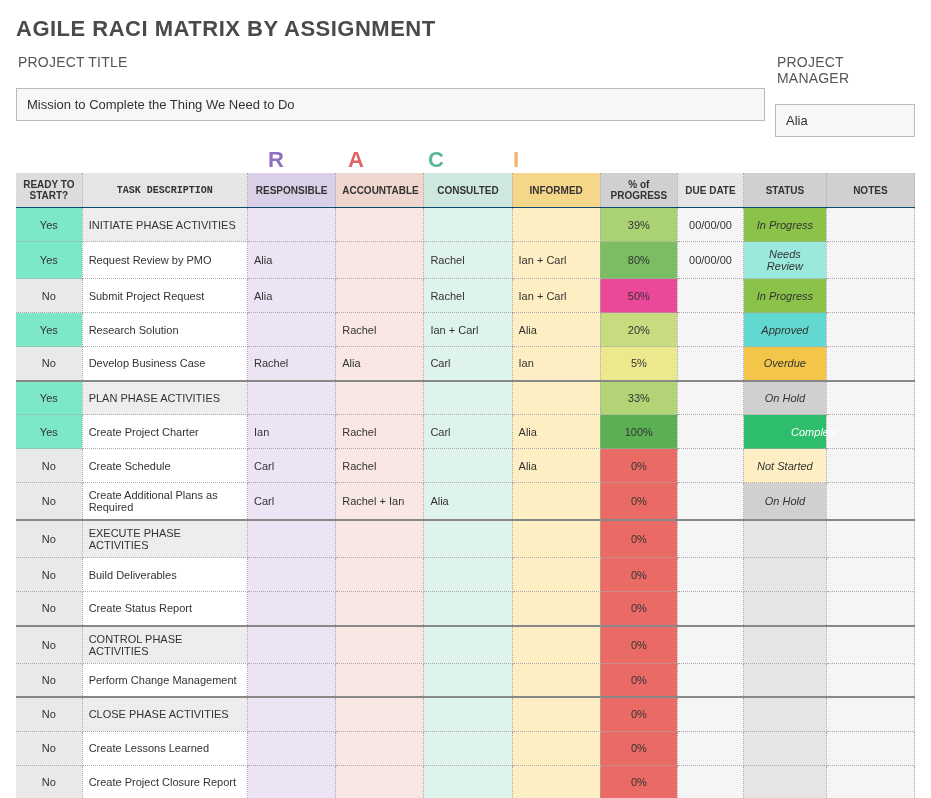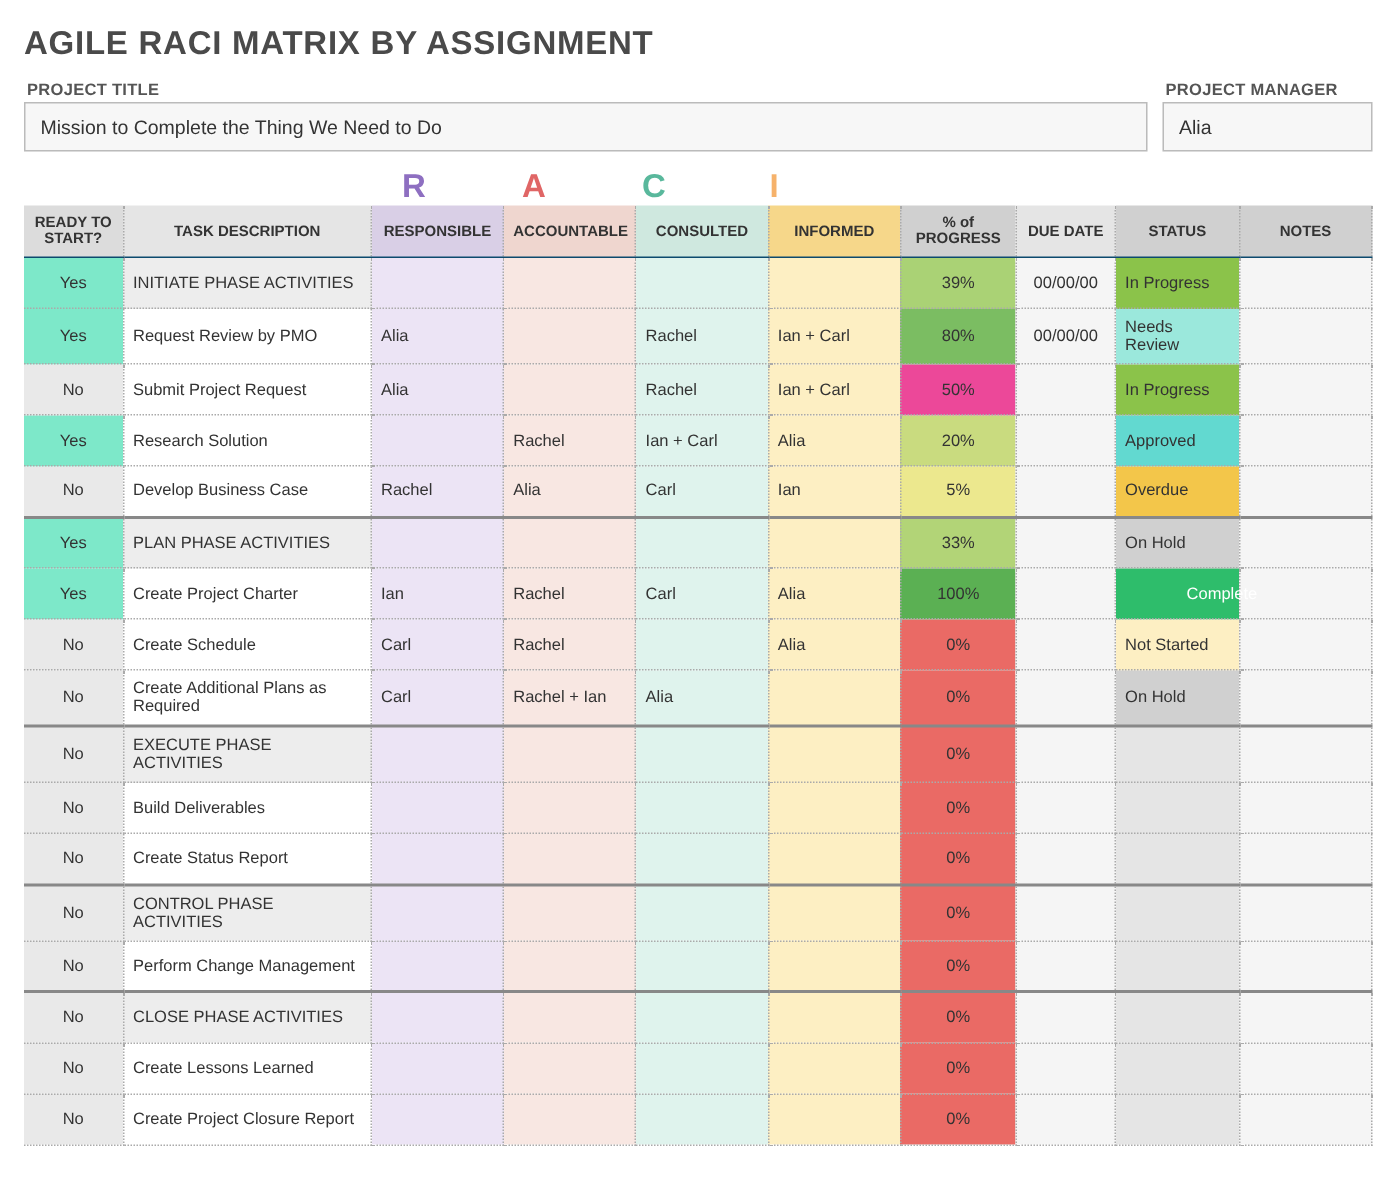"PROJECT TITLE" .meta-label { font-size: 11px -> 14px; font-weight: bold -> normal; margin-bottom: 2px -> 18px }
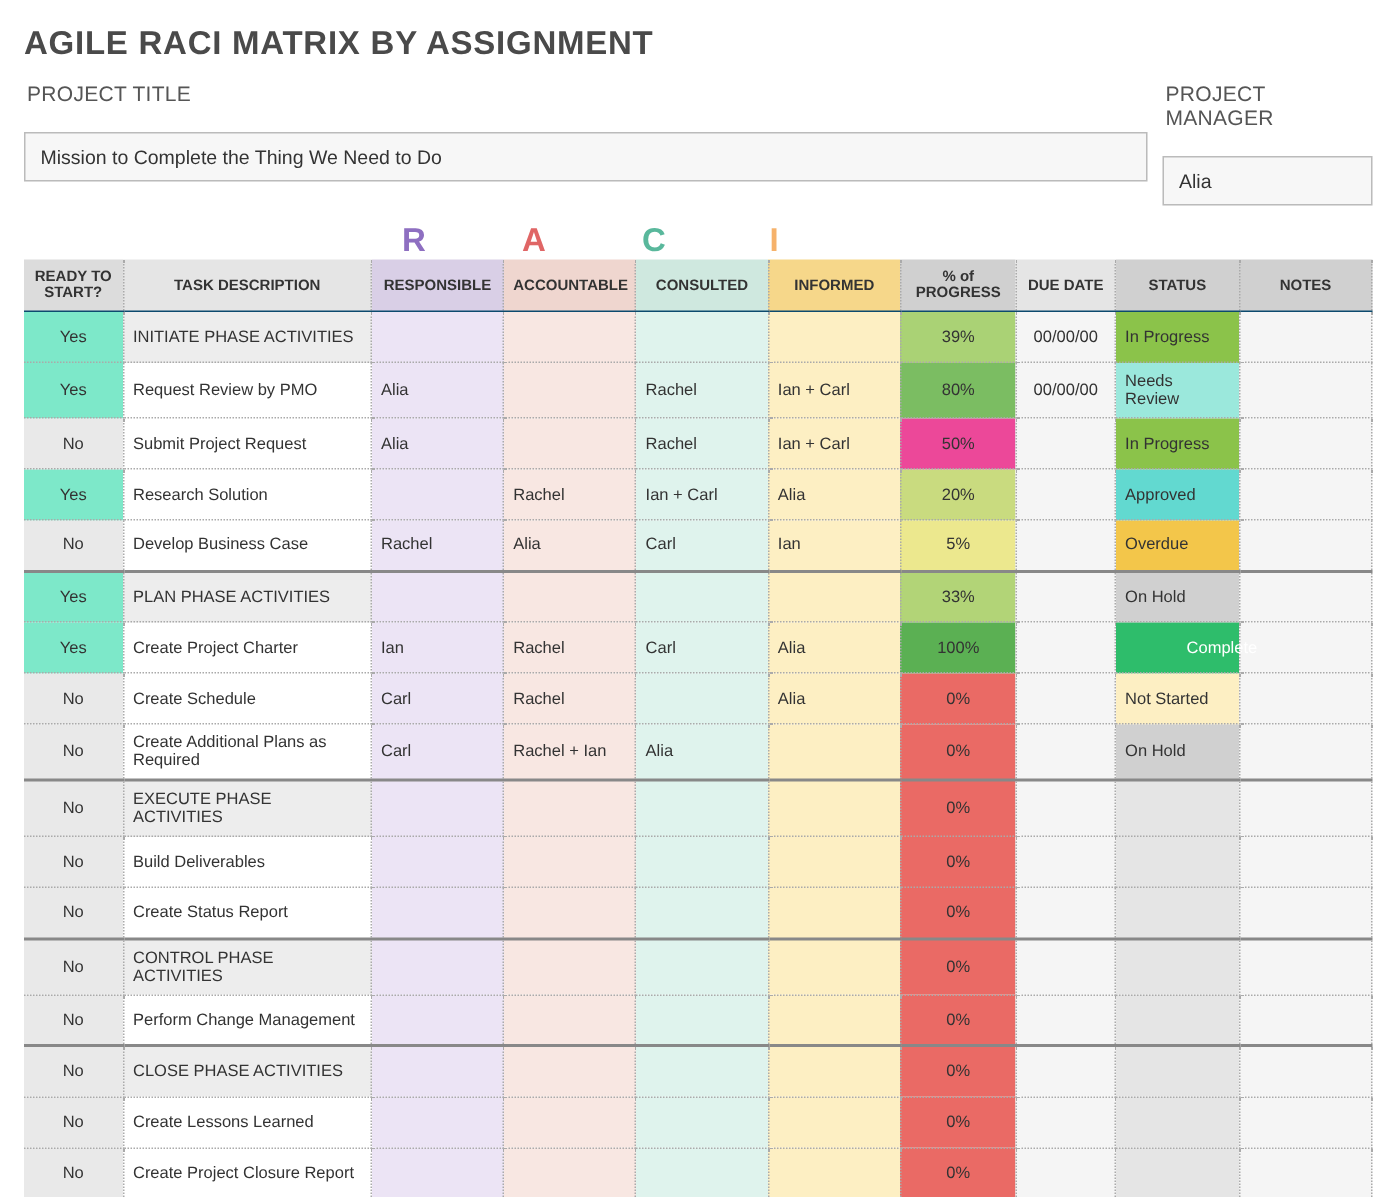"TASK DESCRIPTION" th.h-desc { font-family: none -> Liberation Mono, monospace }
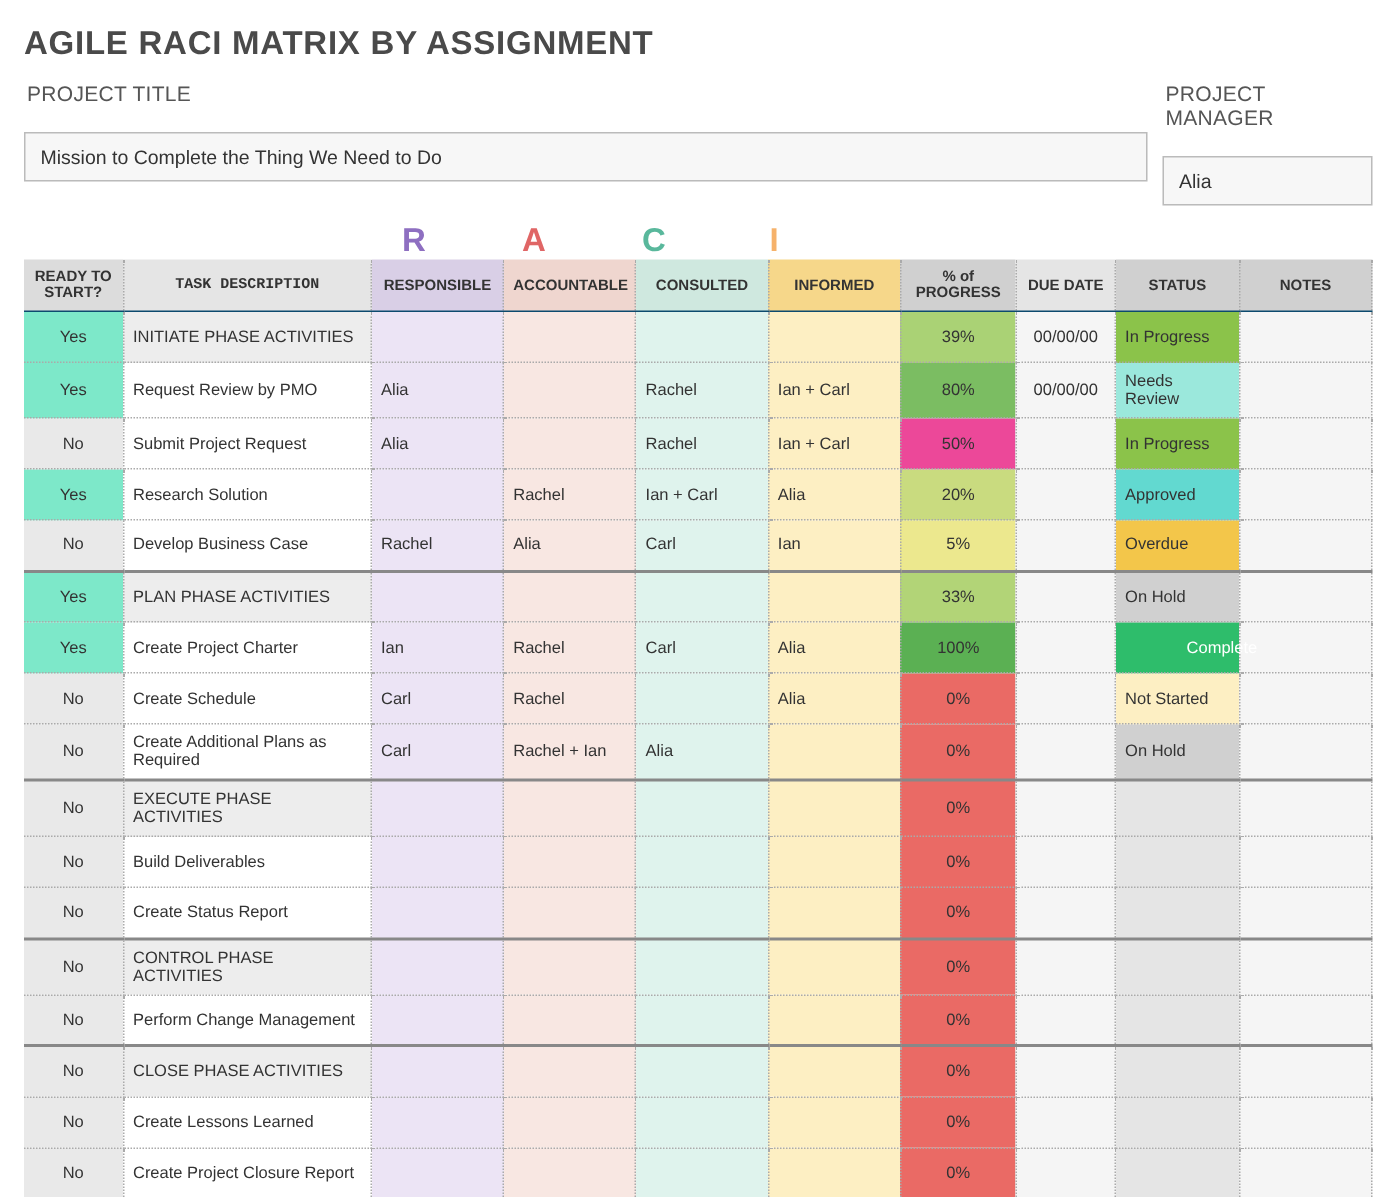"In Progress" .st { font-style: none -> italic; text-align: left -> center }
